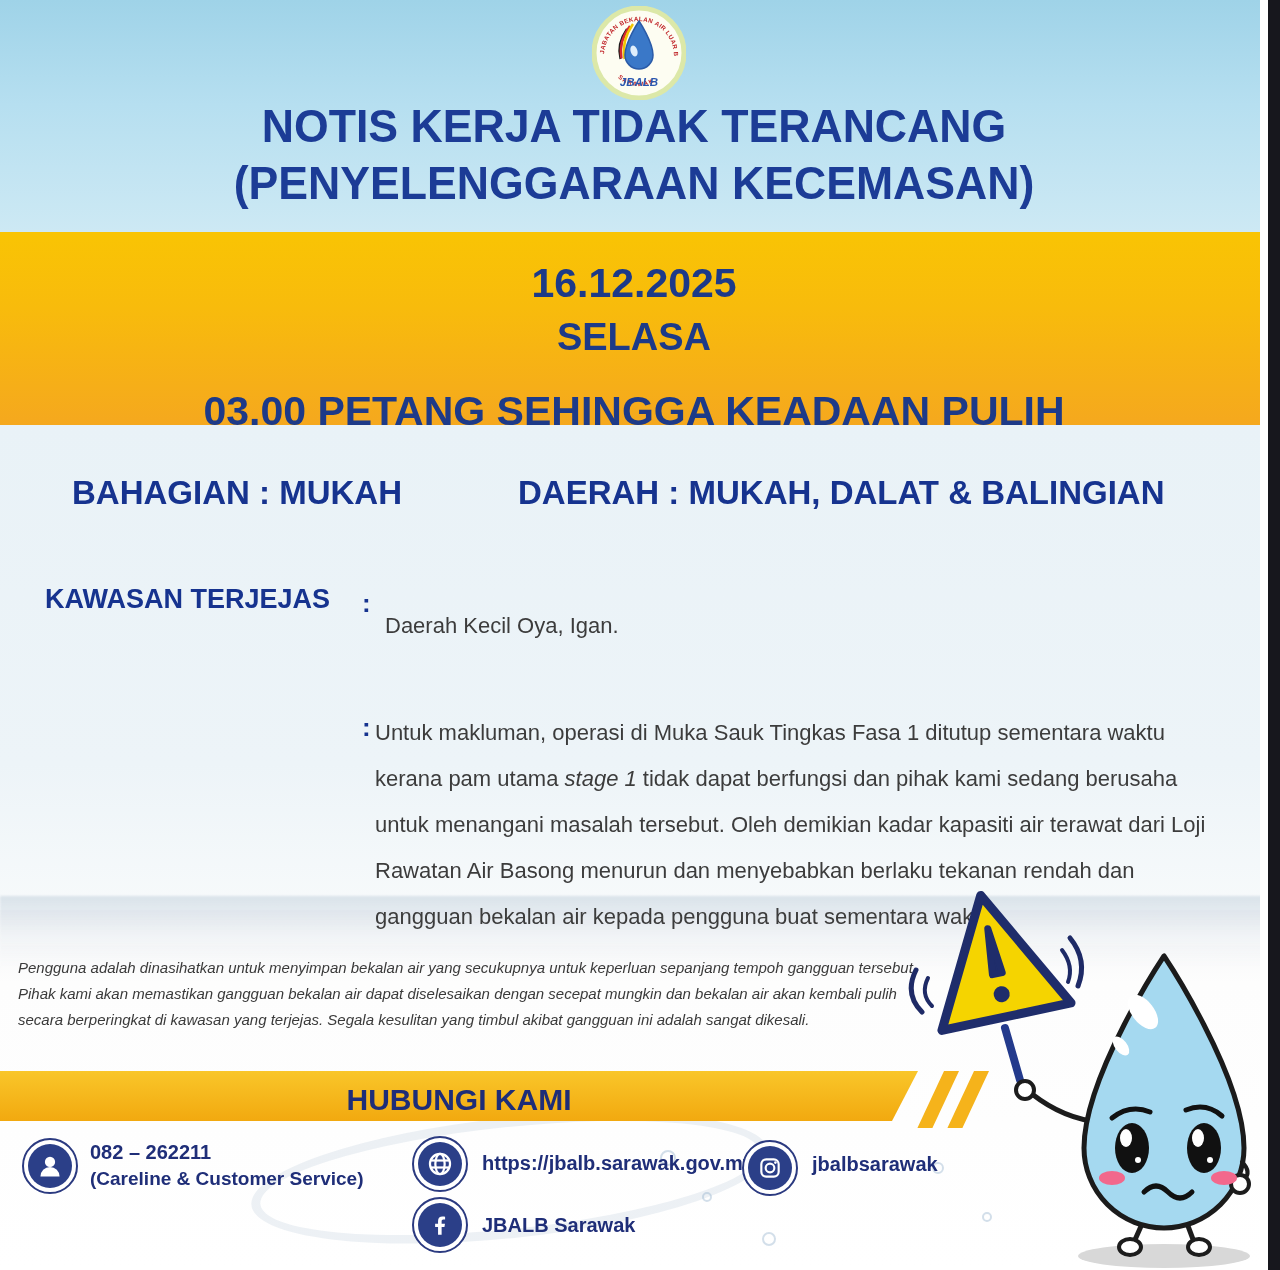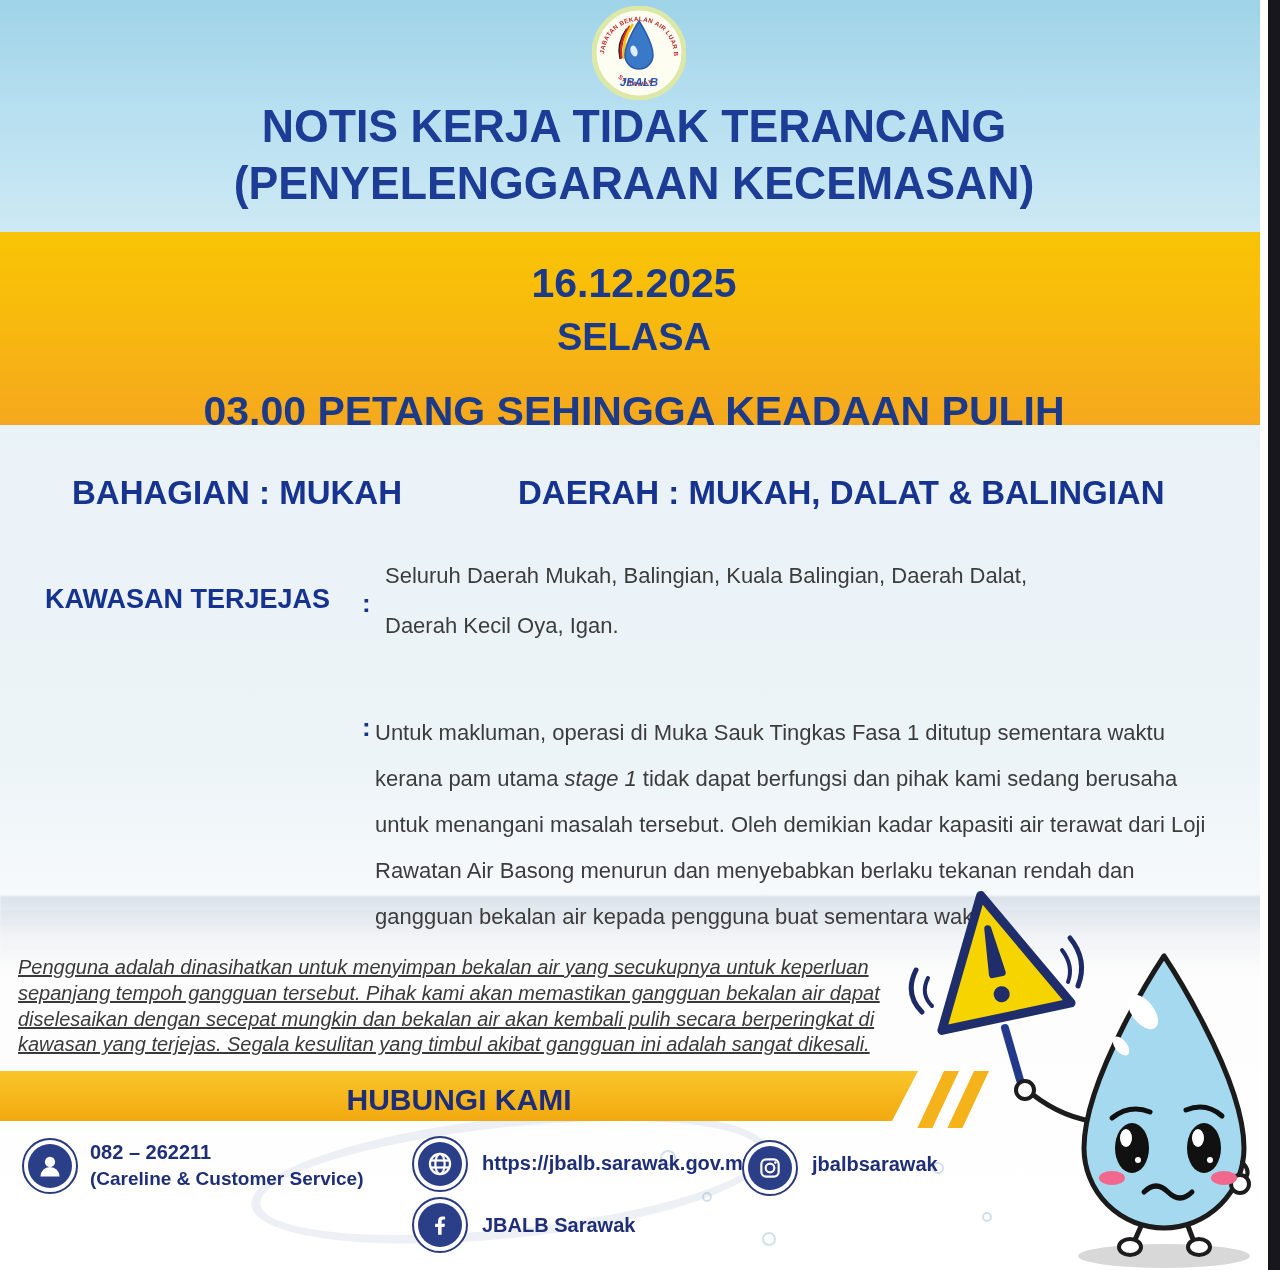"Seluruh Daerah Mukah, Balingian, Kuala" div.abs { html: <div>Seluruh Daerah Mukah, Balingian, Kuala Balingian, Daerah Dalat,</div> -> none }
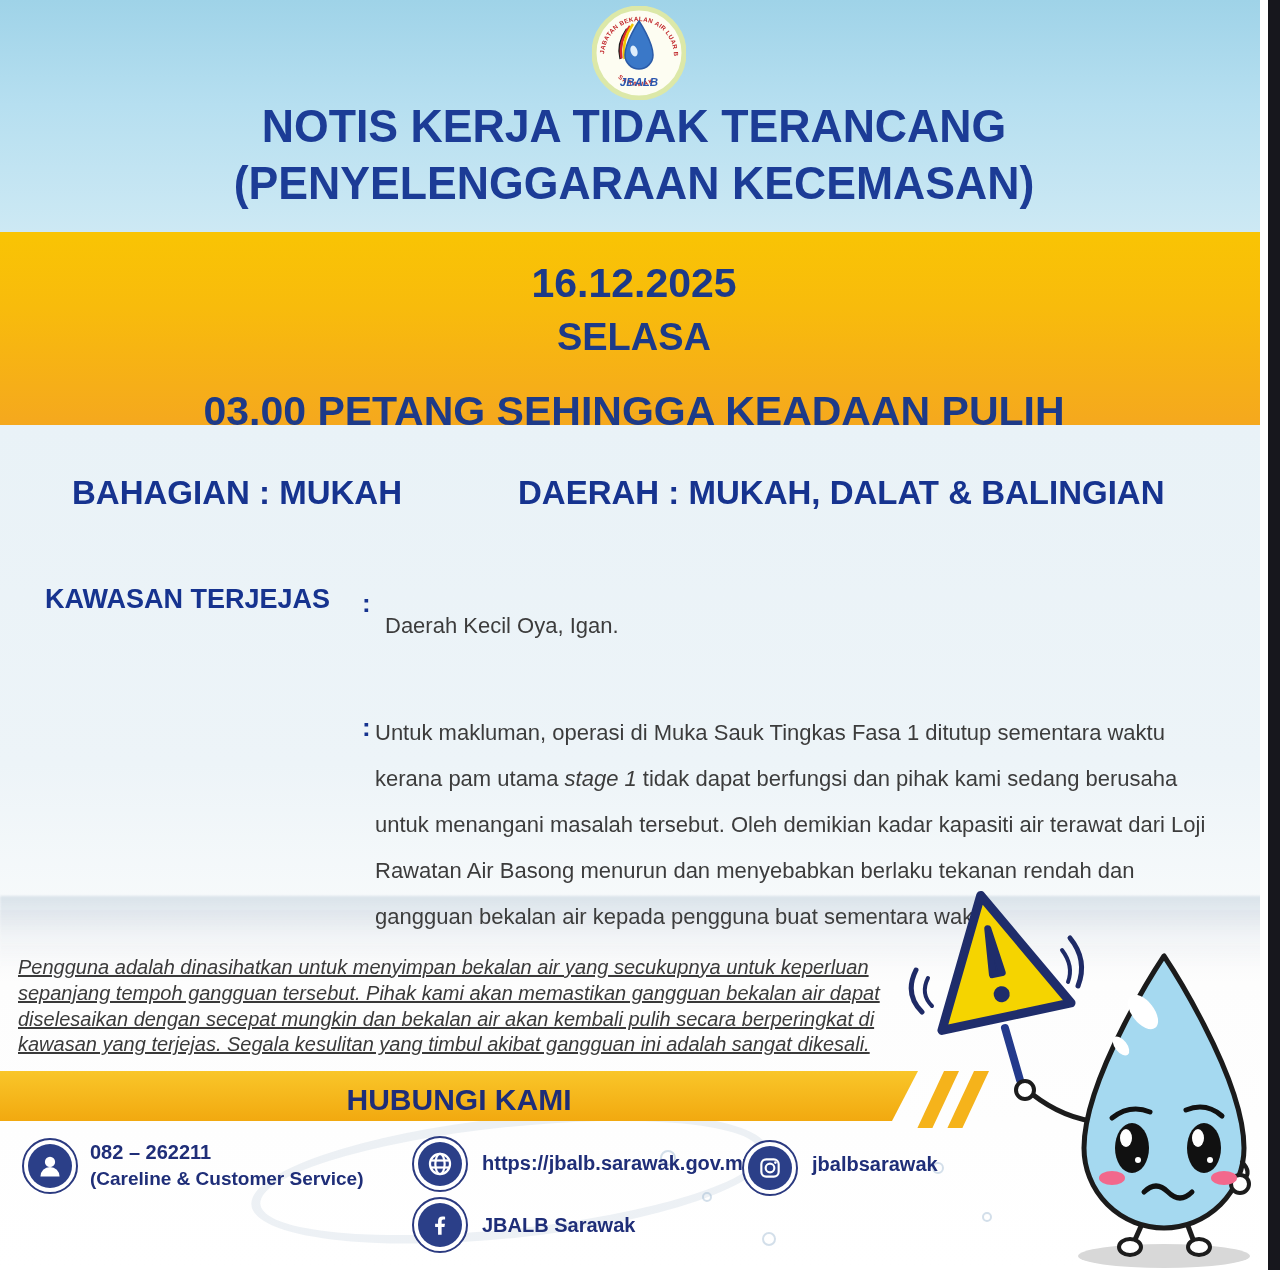"Pengguna adalah dinasihatkan untuk" .advisory { font-size: 20px -> 15px; text-decoration: underline -> none }
